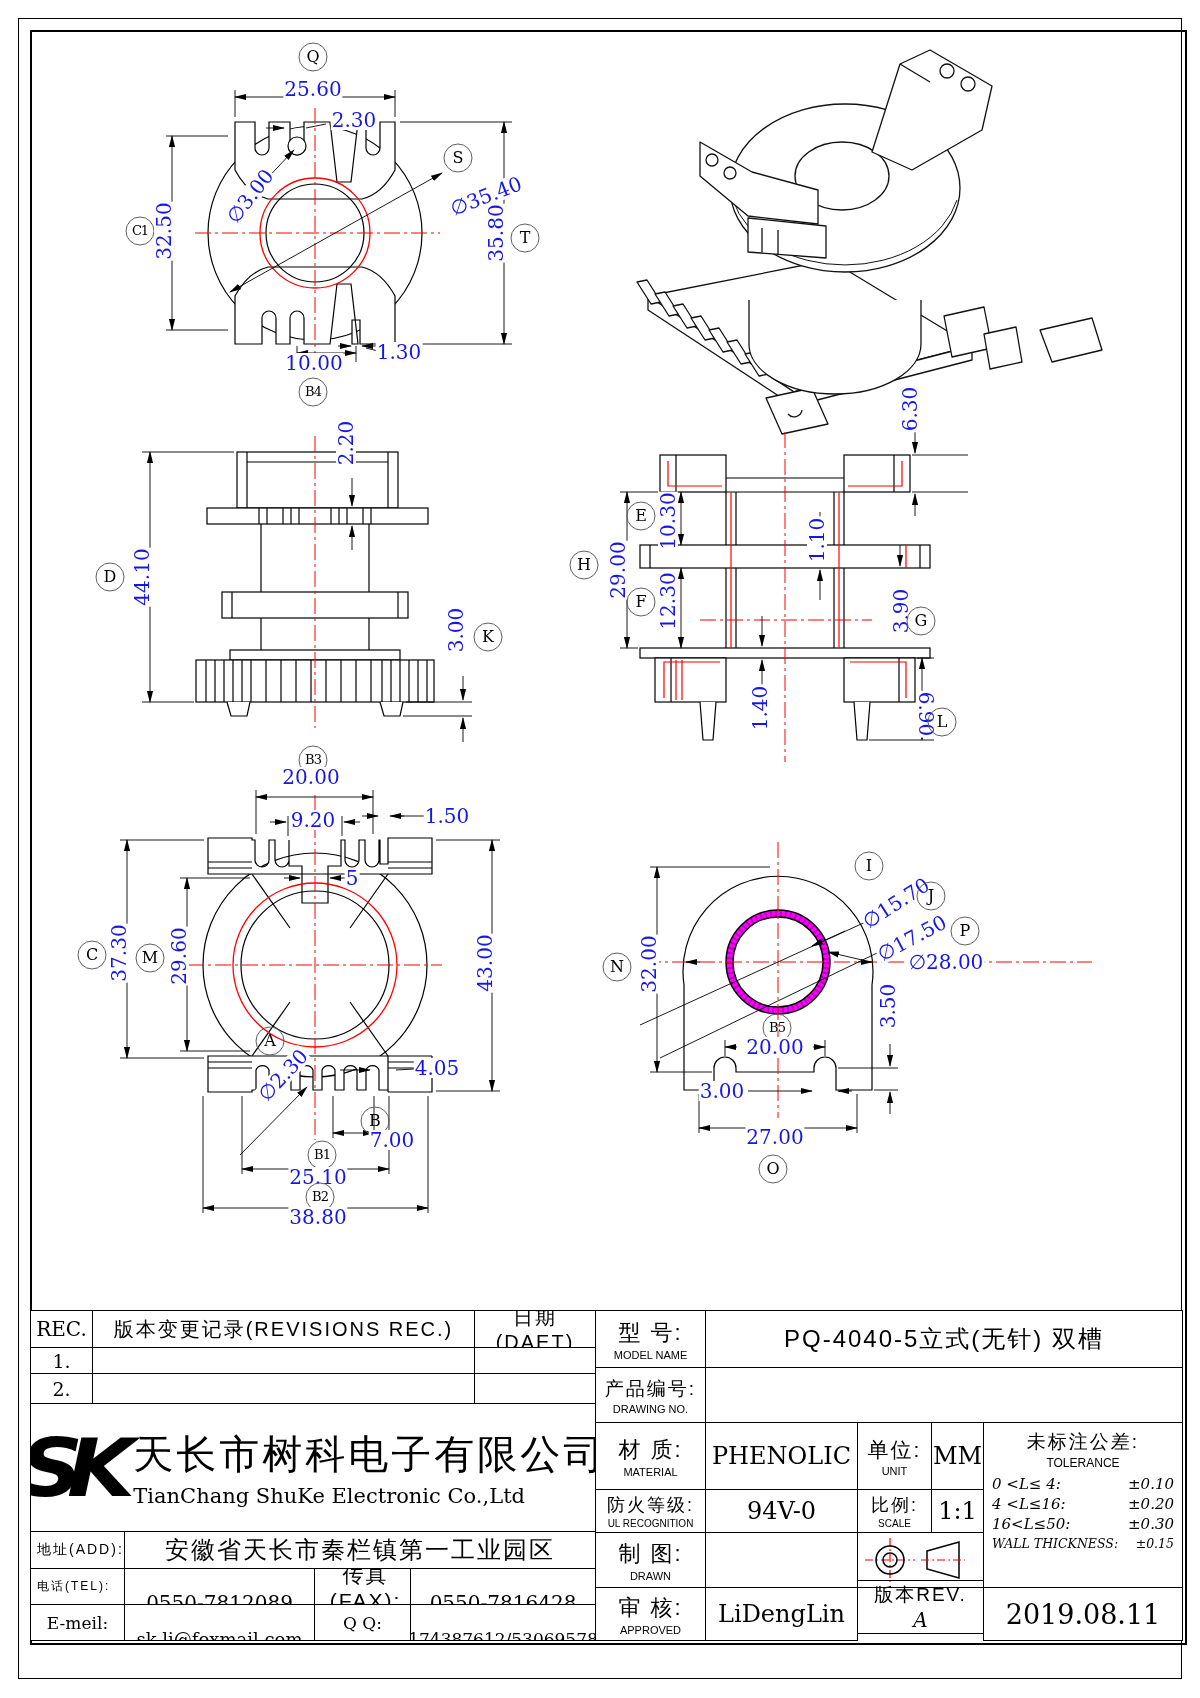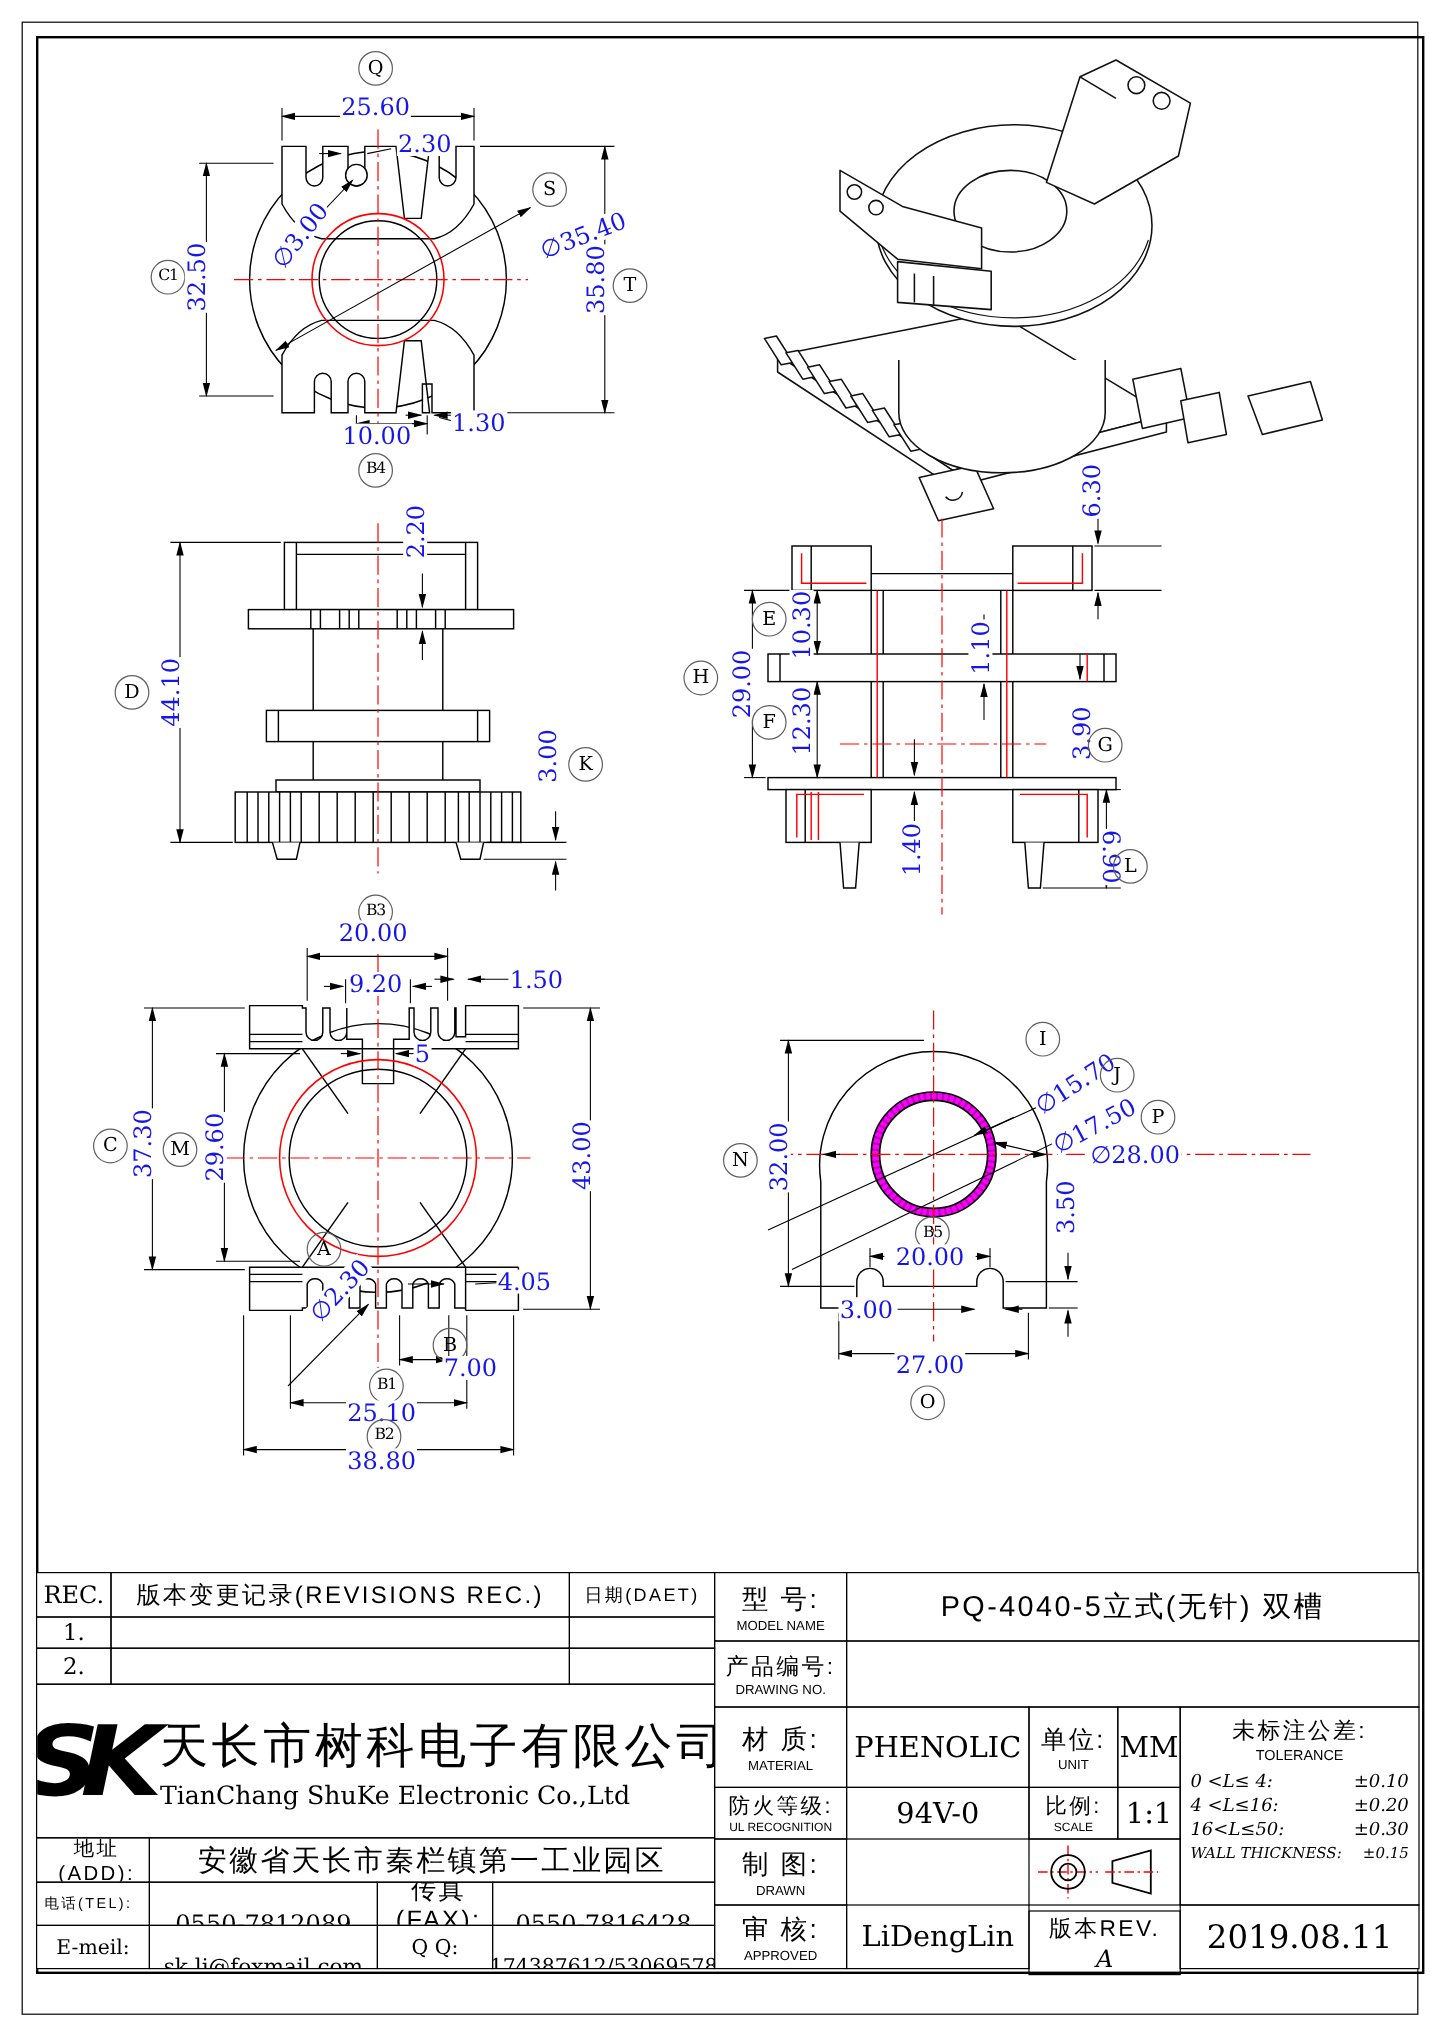"日期(DAET)" span.cn { font-size: 15px -> 20px }
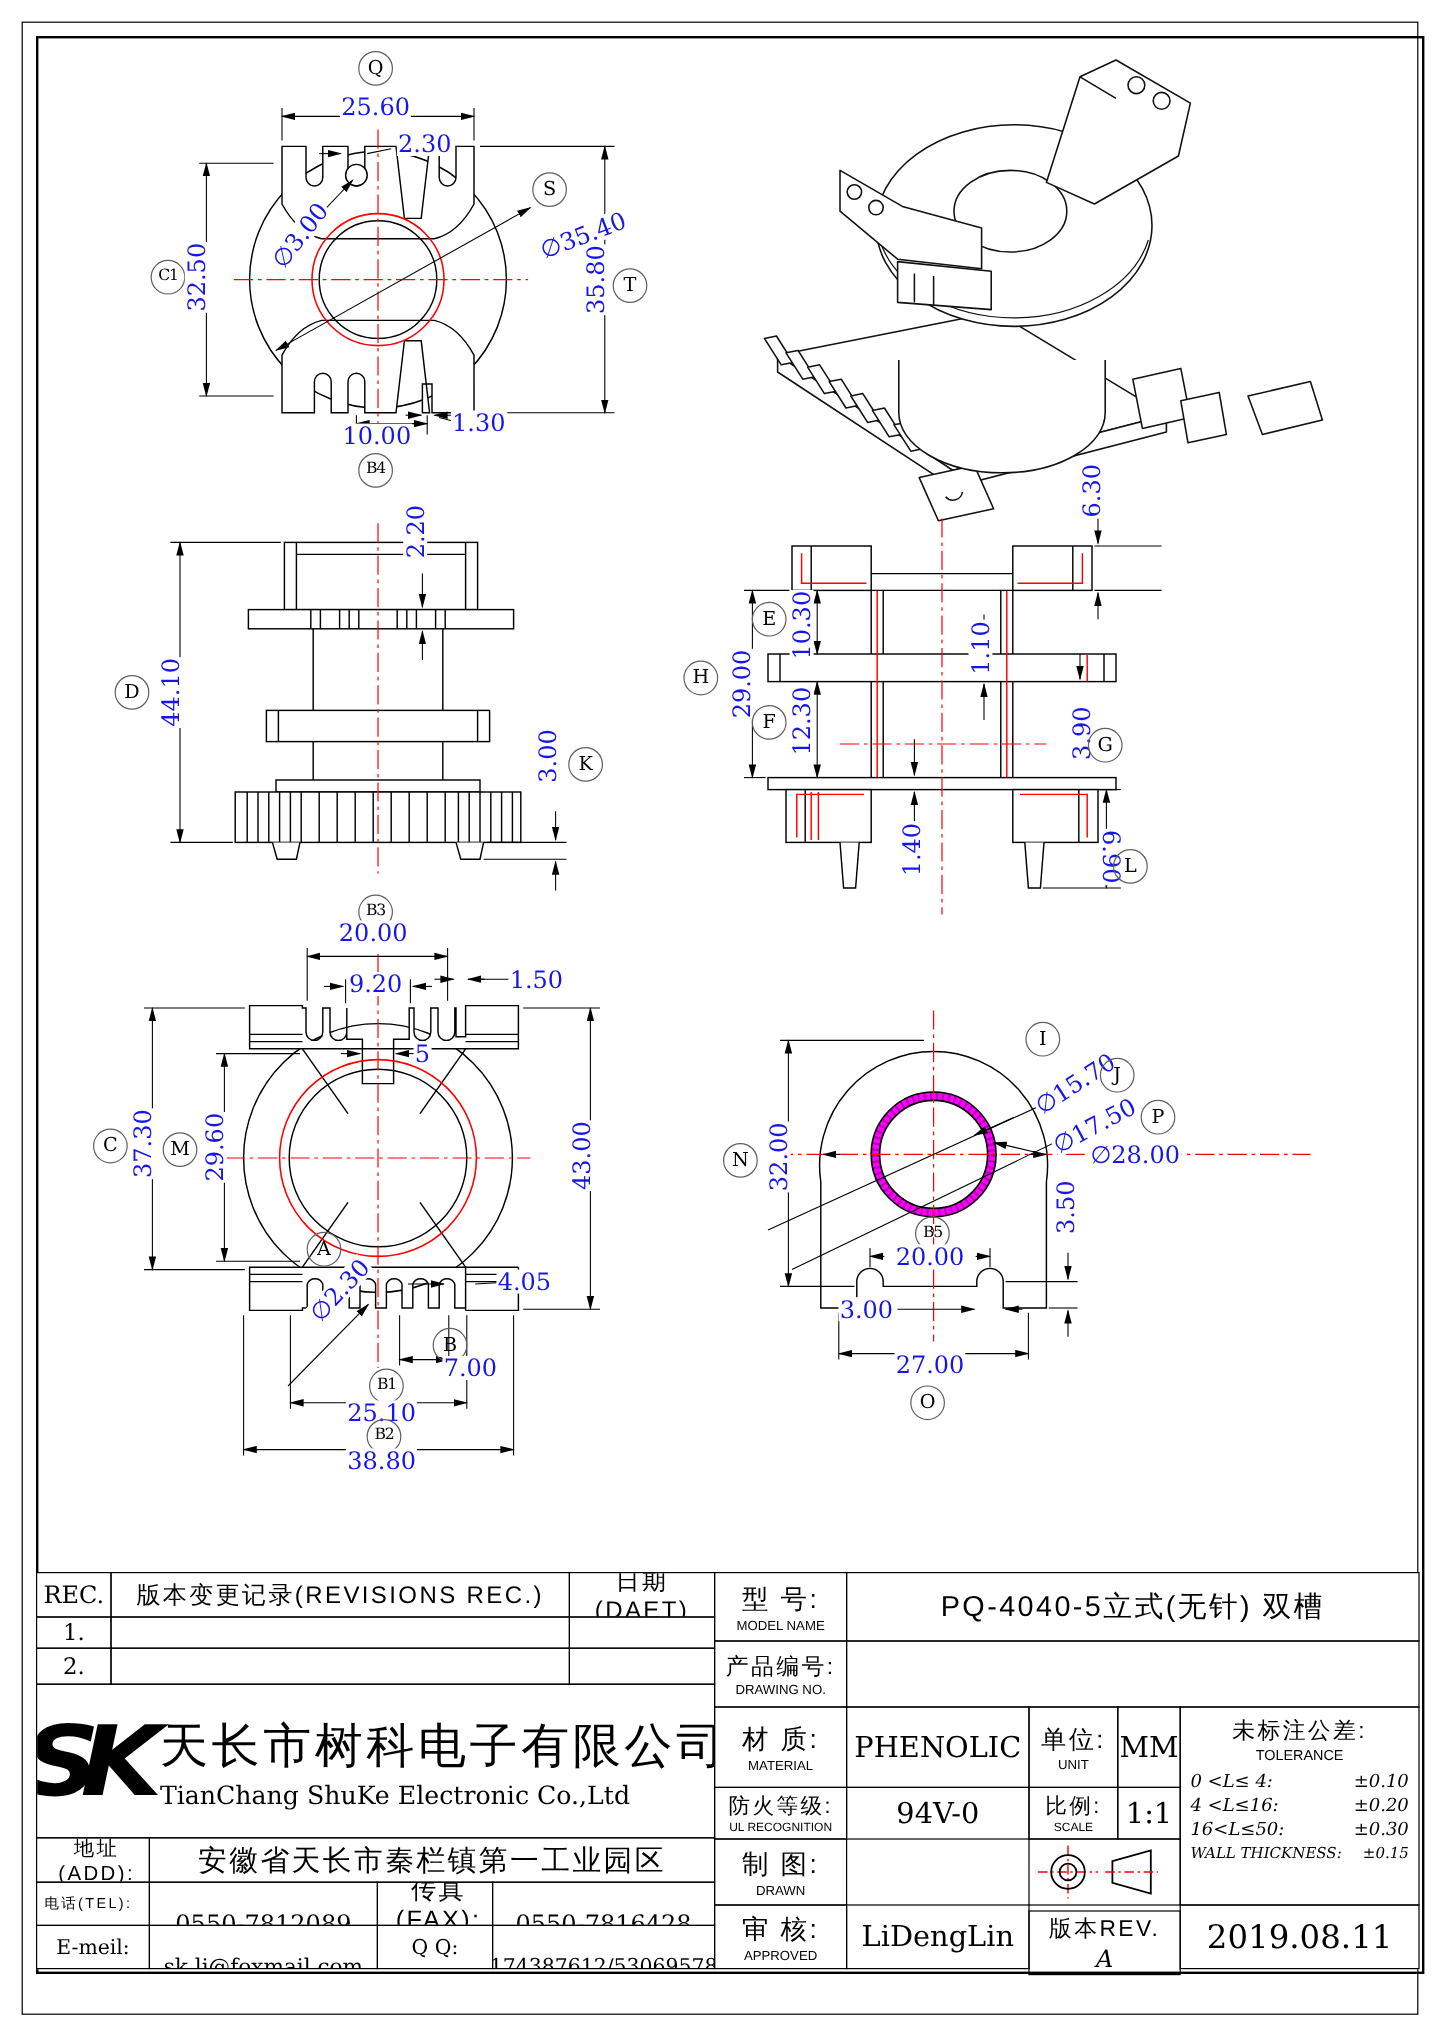"地址(ADD):" span.cn { font-size: 17px -> 14px }
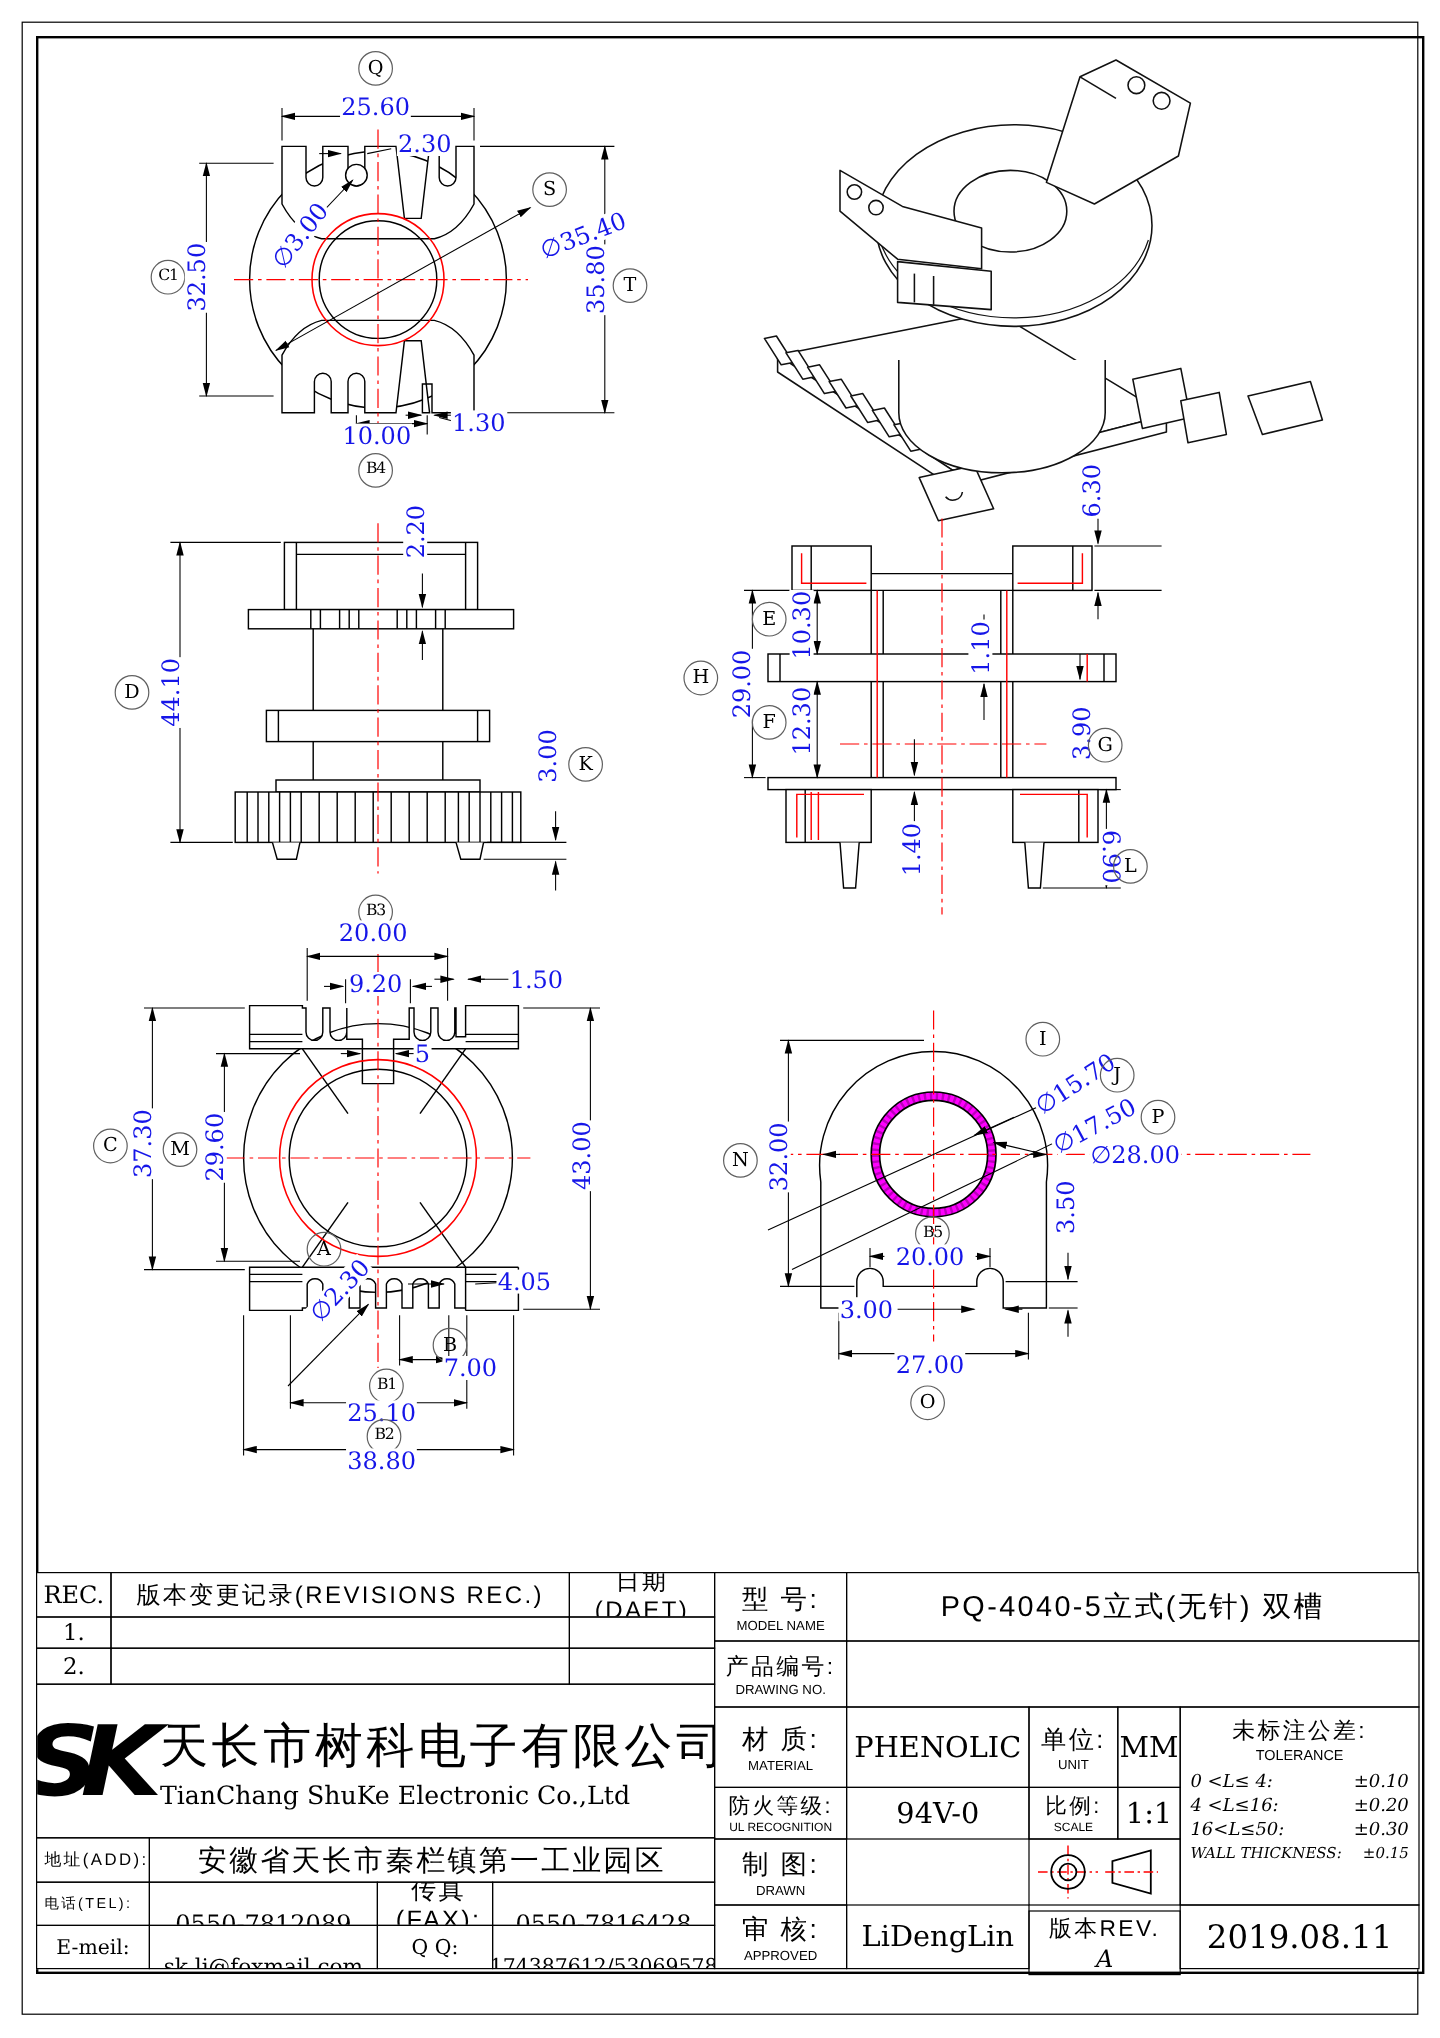"版本REV." div.cell { top: 282px -> 270px }
